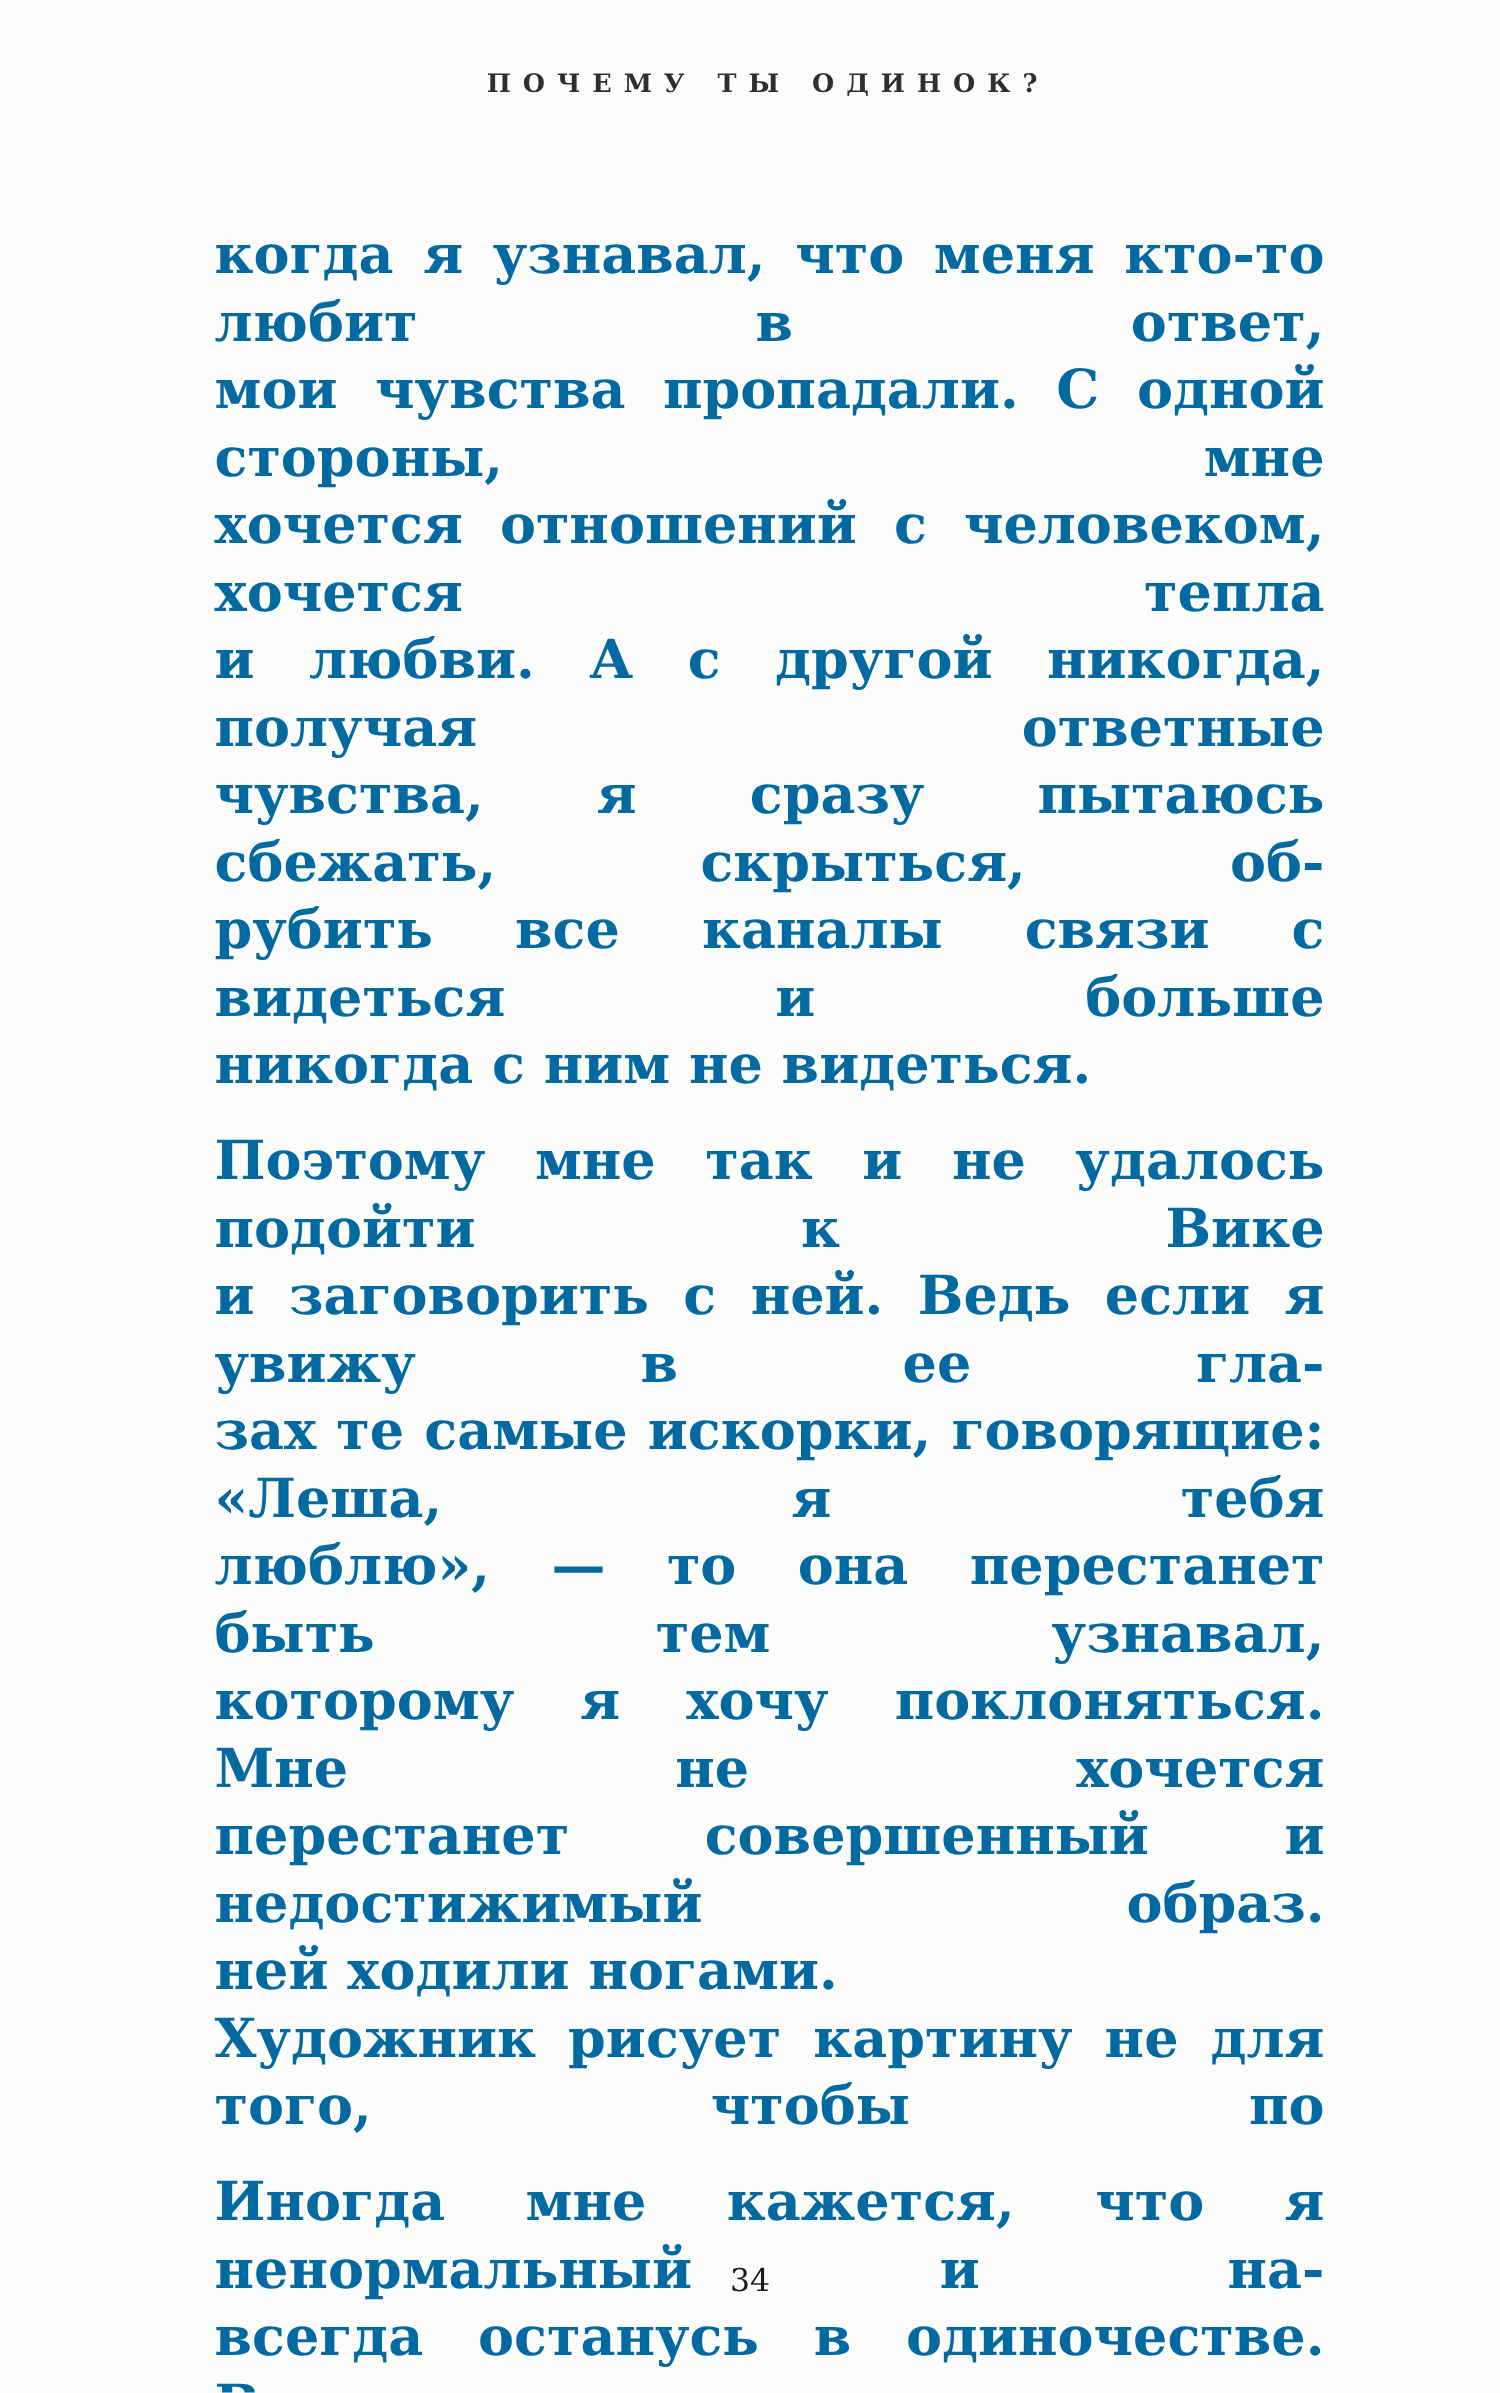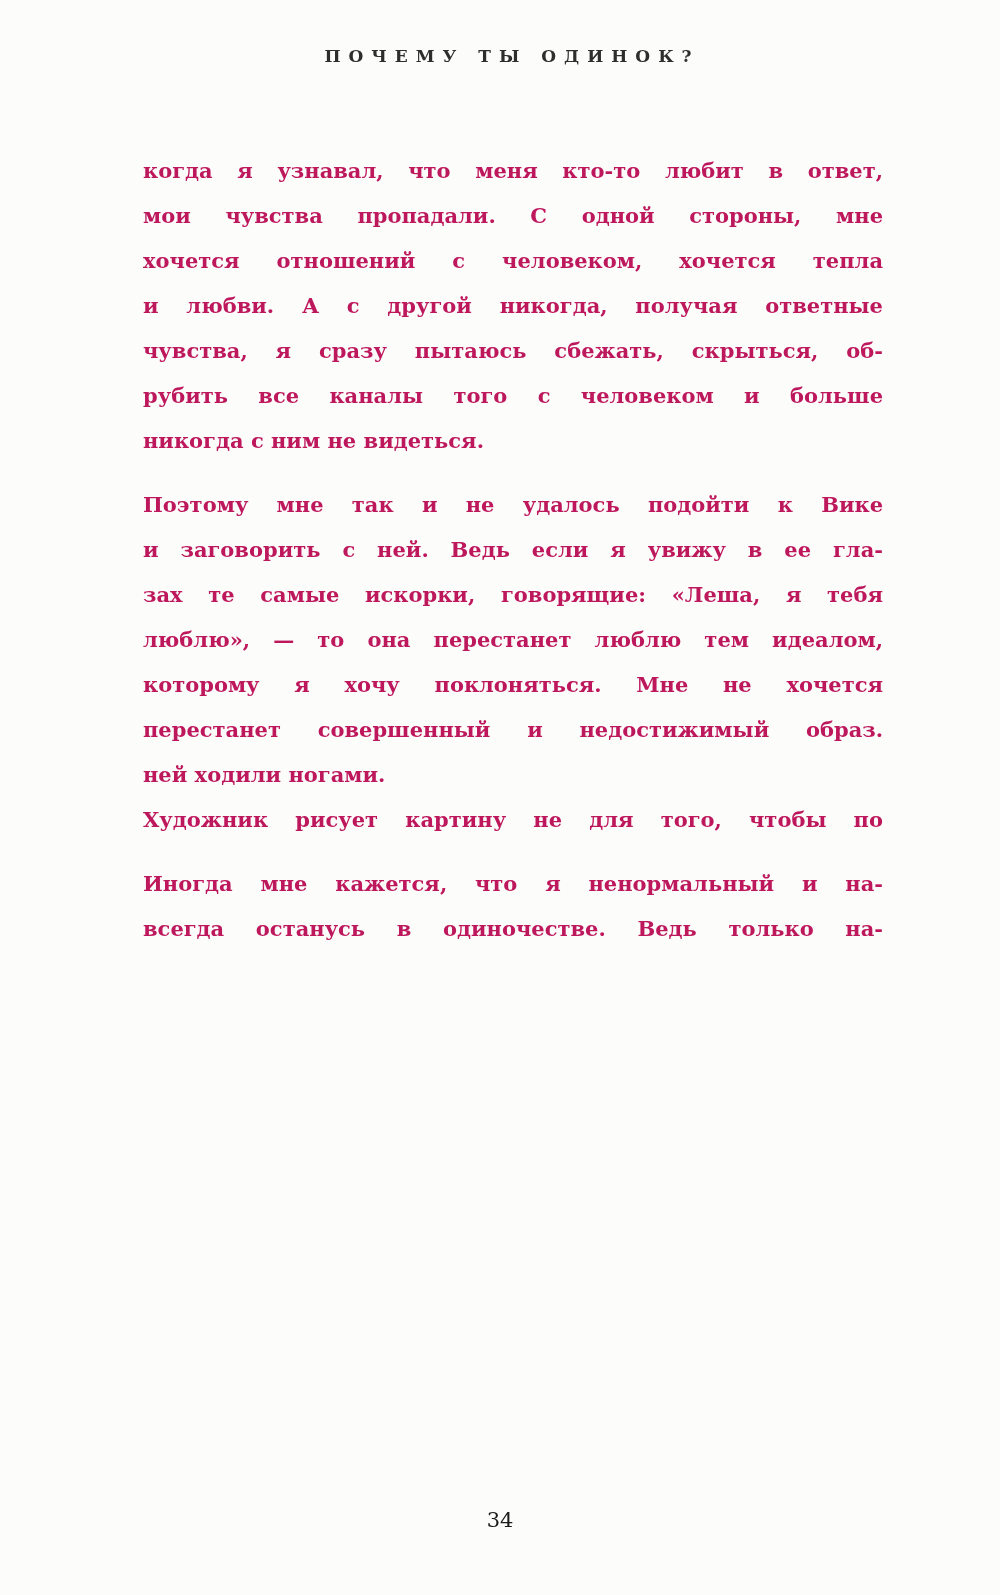"когда я узнавал, что меня" .line { color: #be185d -> #0369a1; font-size: 21px -> 36px }
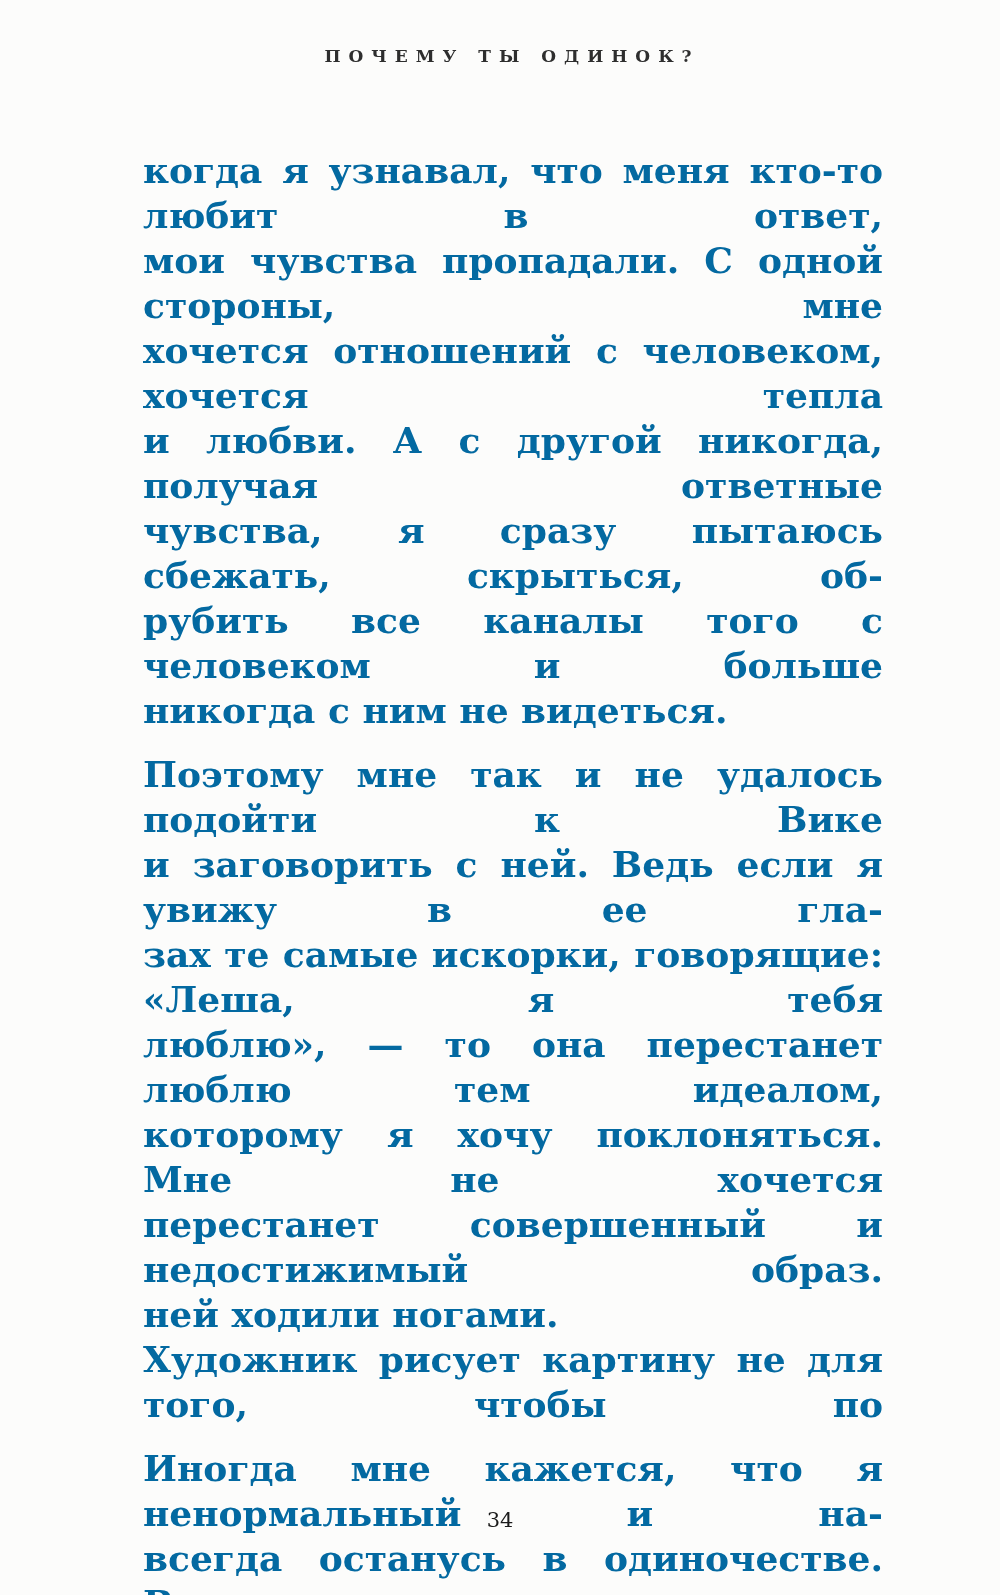"рубить все каналы того с" div.line { text: того с человеком -> связи с видеться }
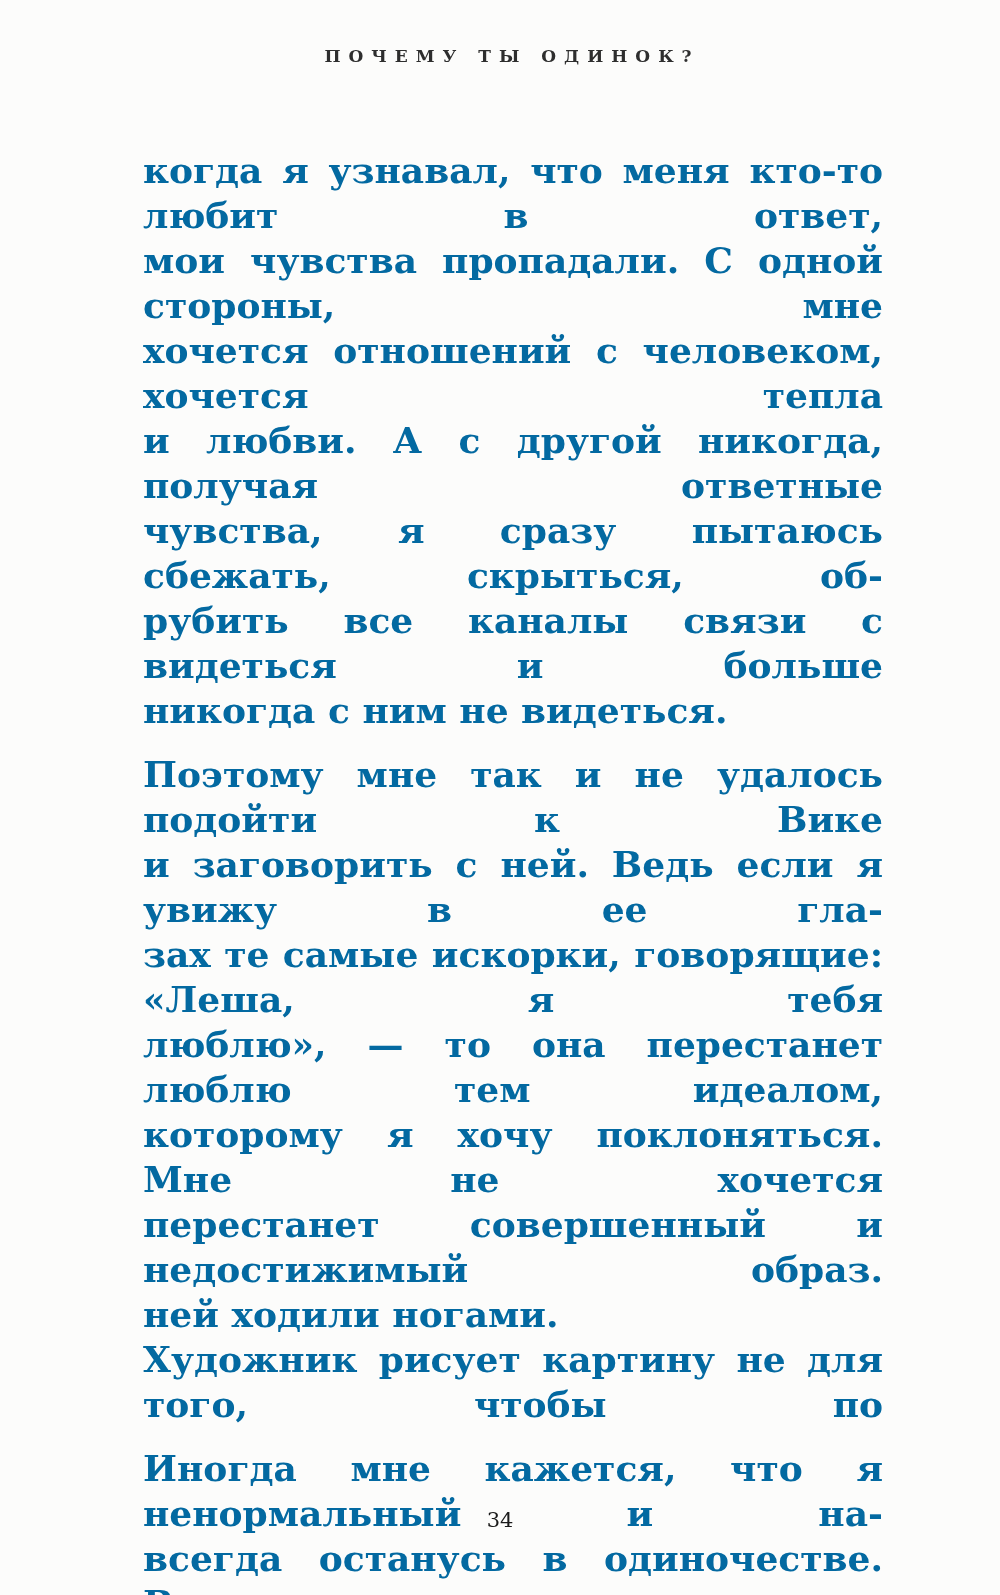"люблю», — то она перестанет" div.line { text: люблю тем идеалом -> быть тем узнавал }
